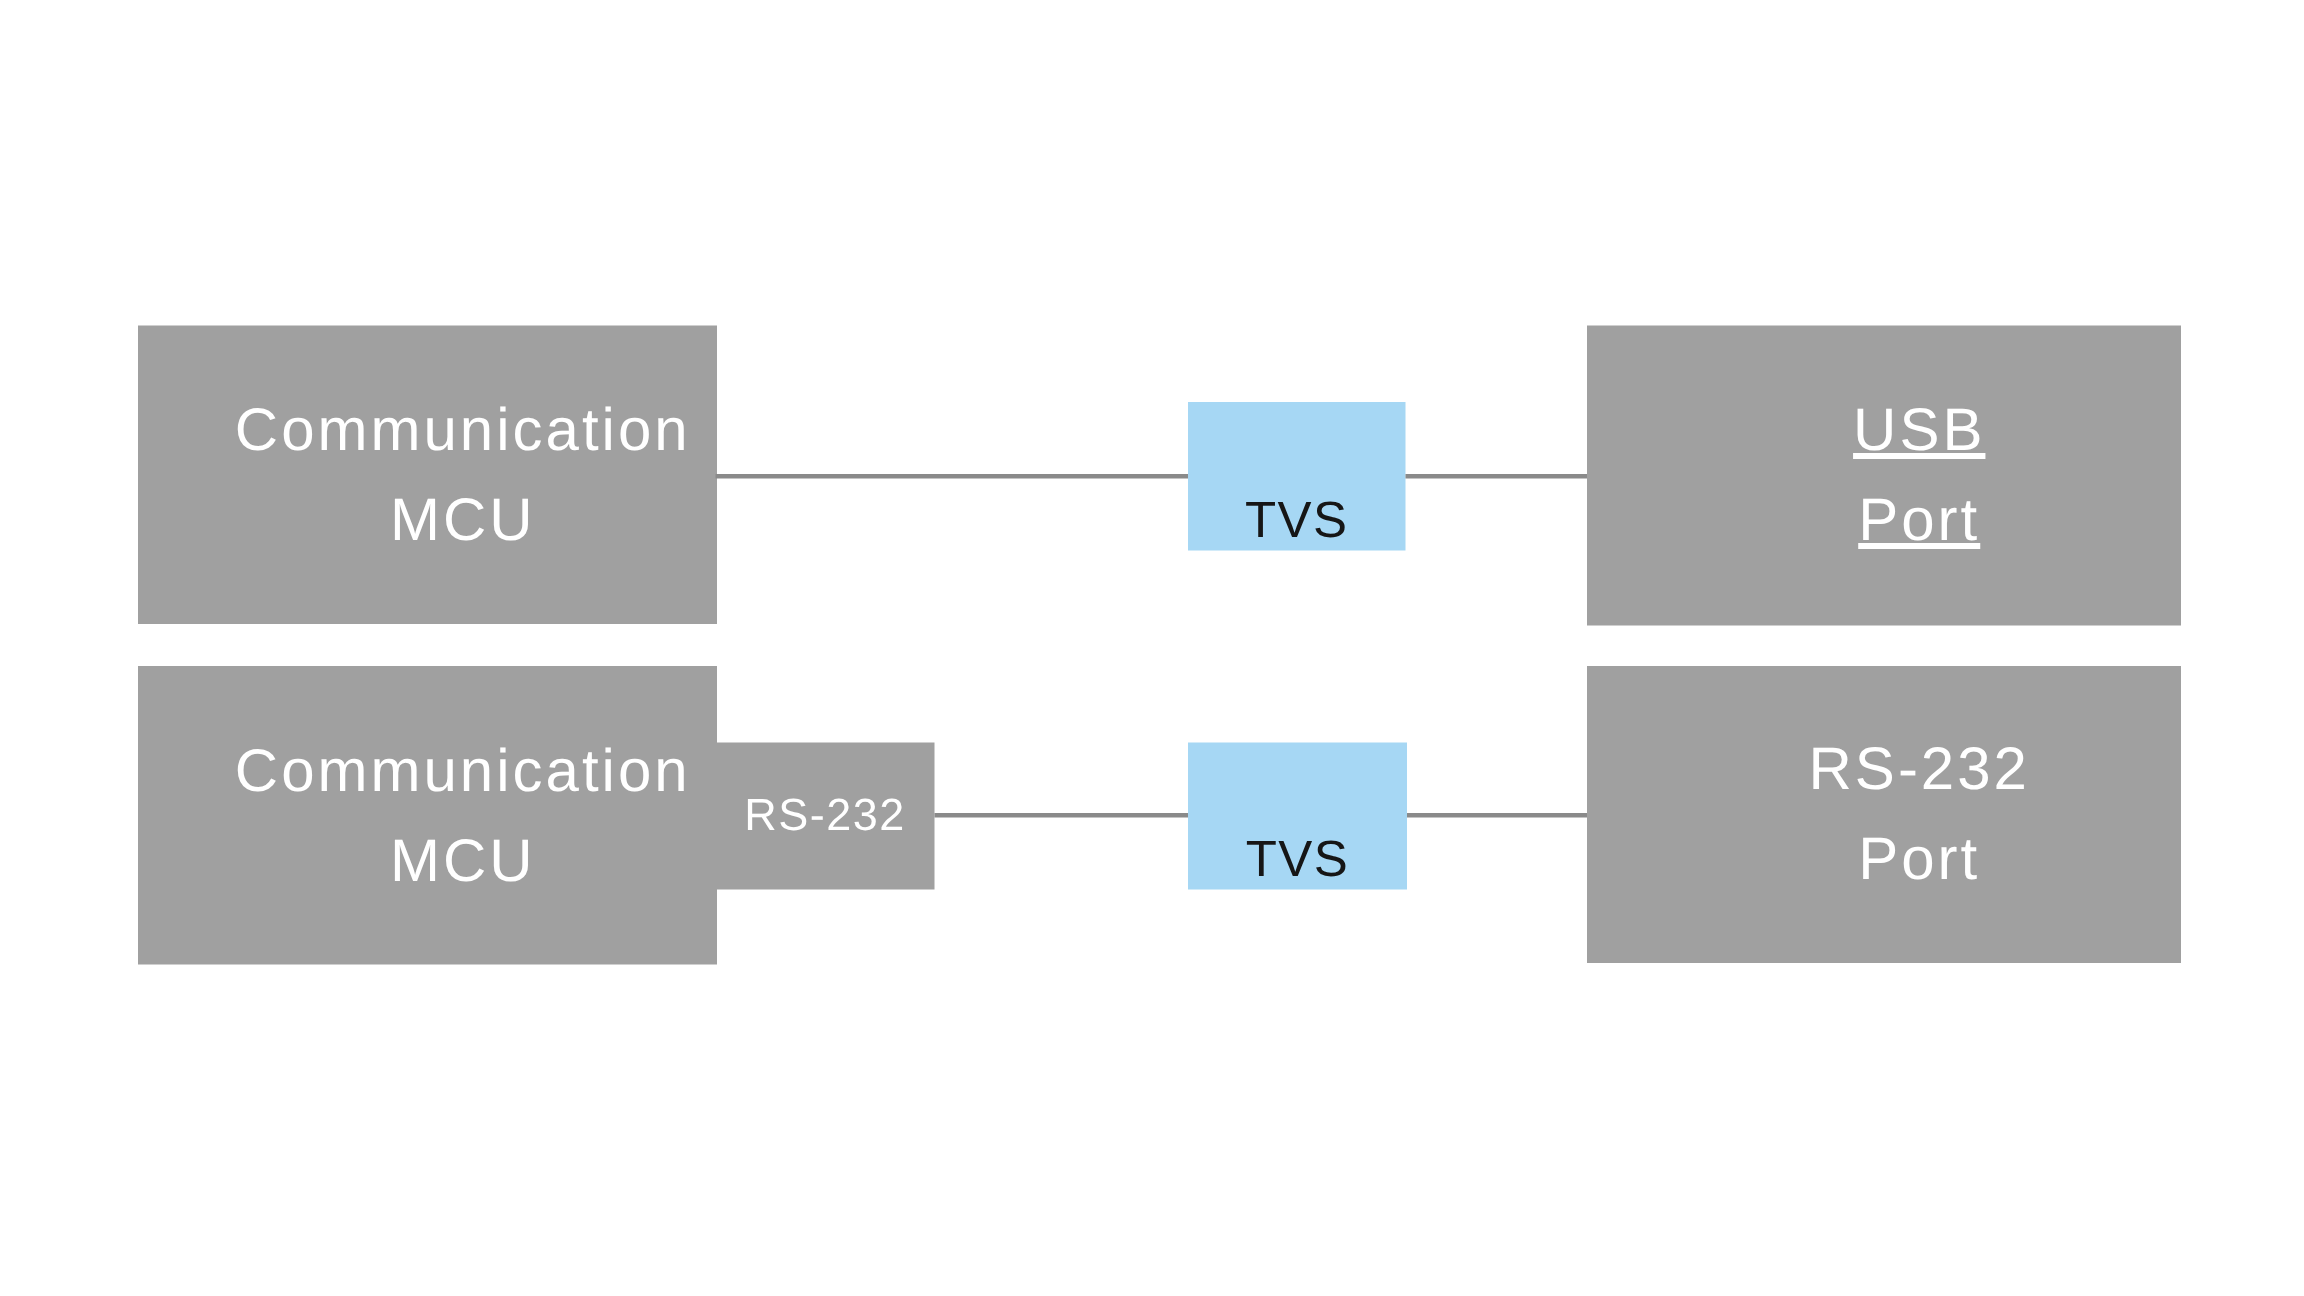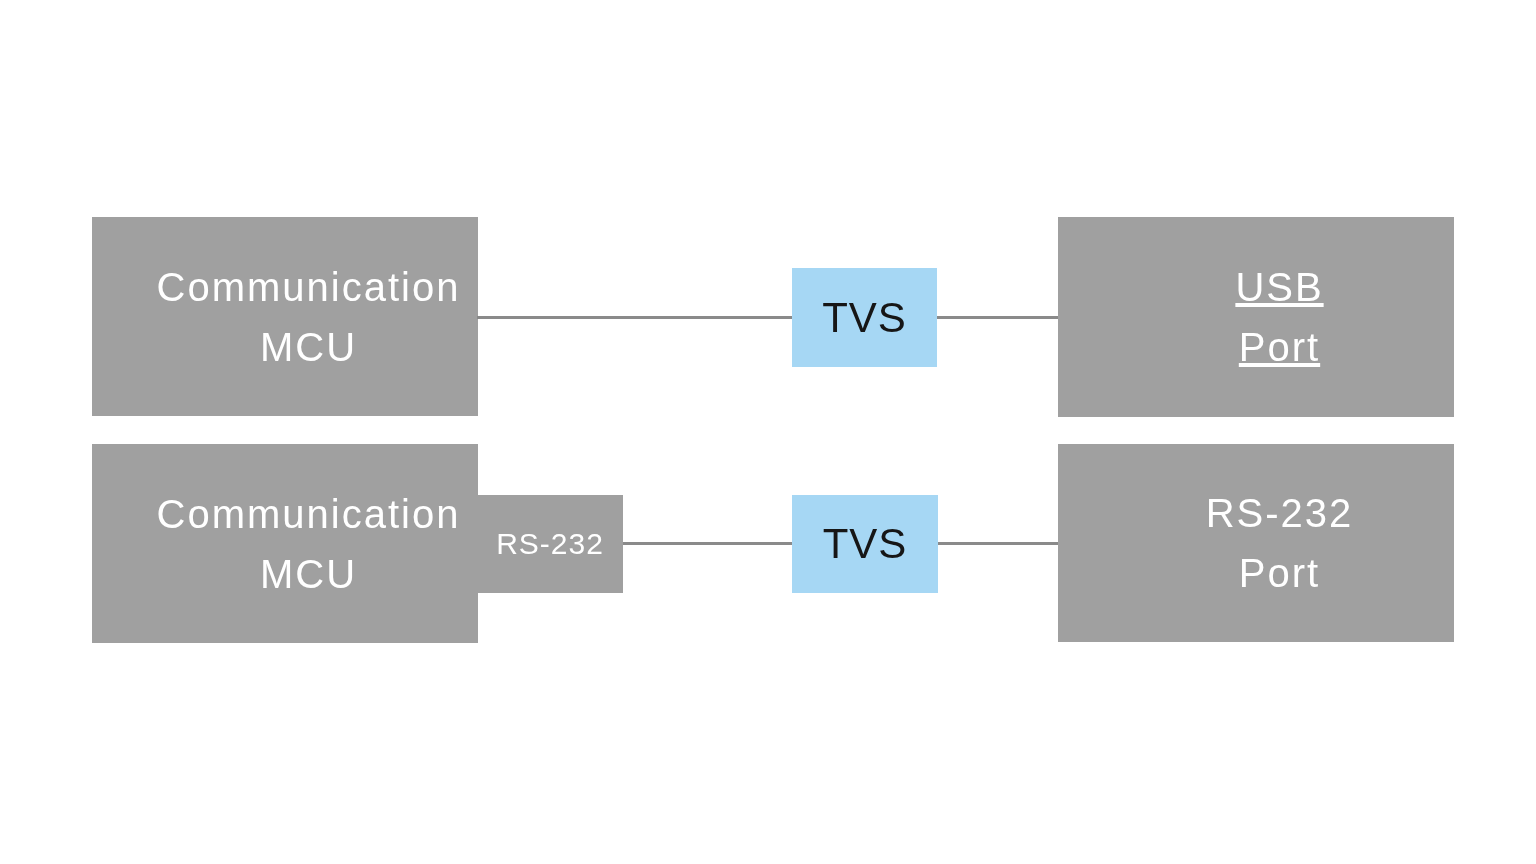"TVS" .blue-box { font-size: 42px -> 34px; justify-content: none -> flex-end }
